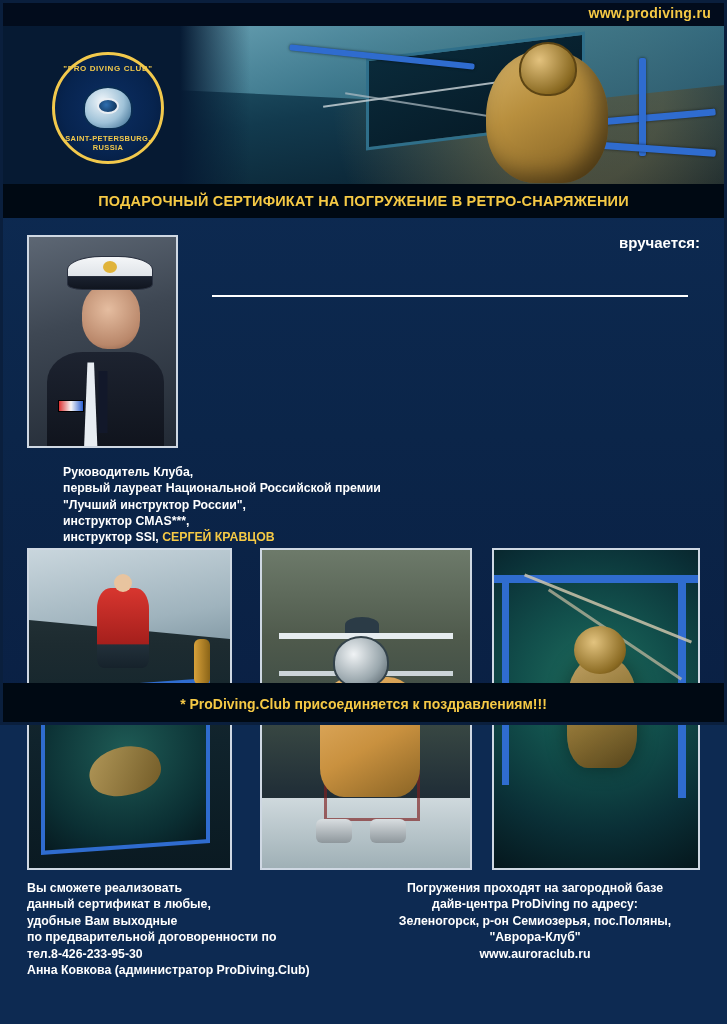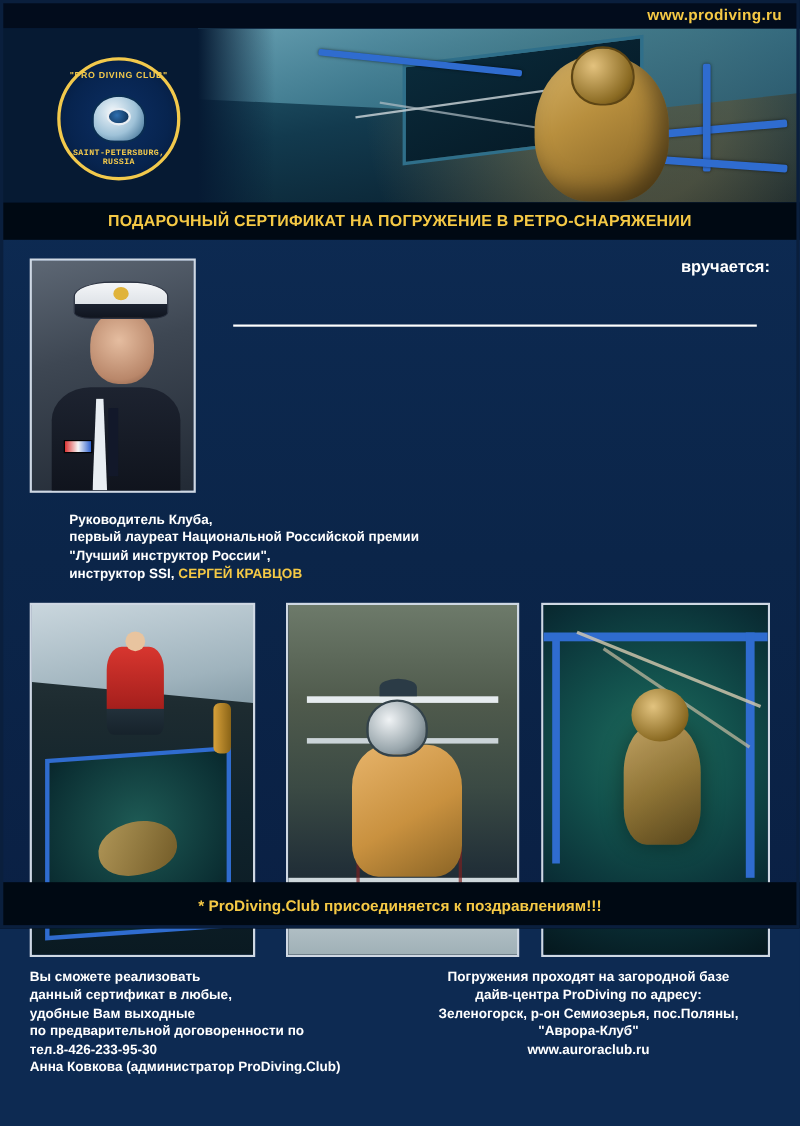"www.prodiving.ru" .page { height: 844px -> 725px }
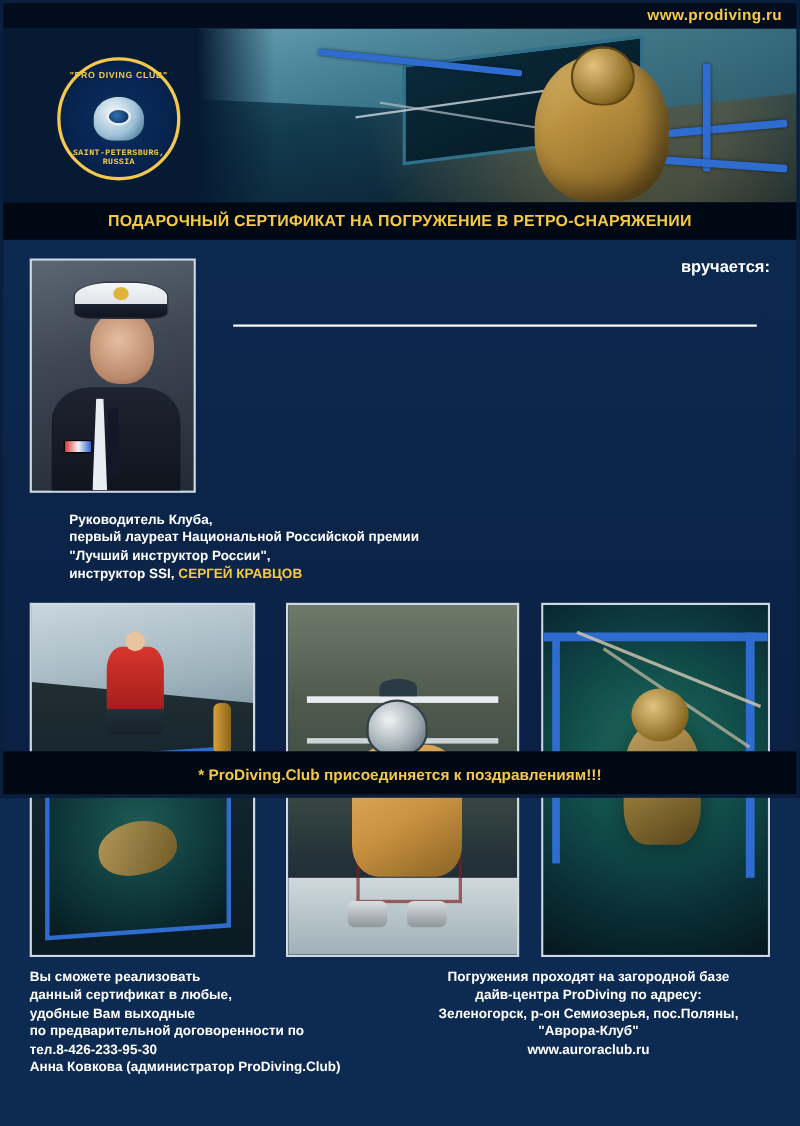"SAINT-PETERSBURG, RUSSIA" .logo-bottom { font-family: Liberation Mono, monospace -> none }
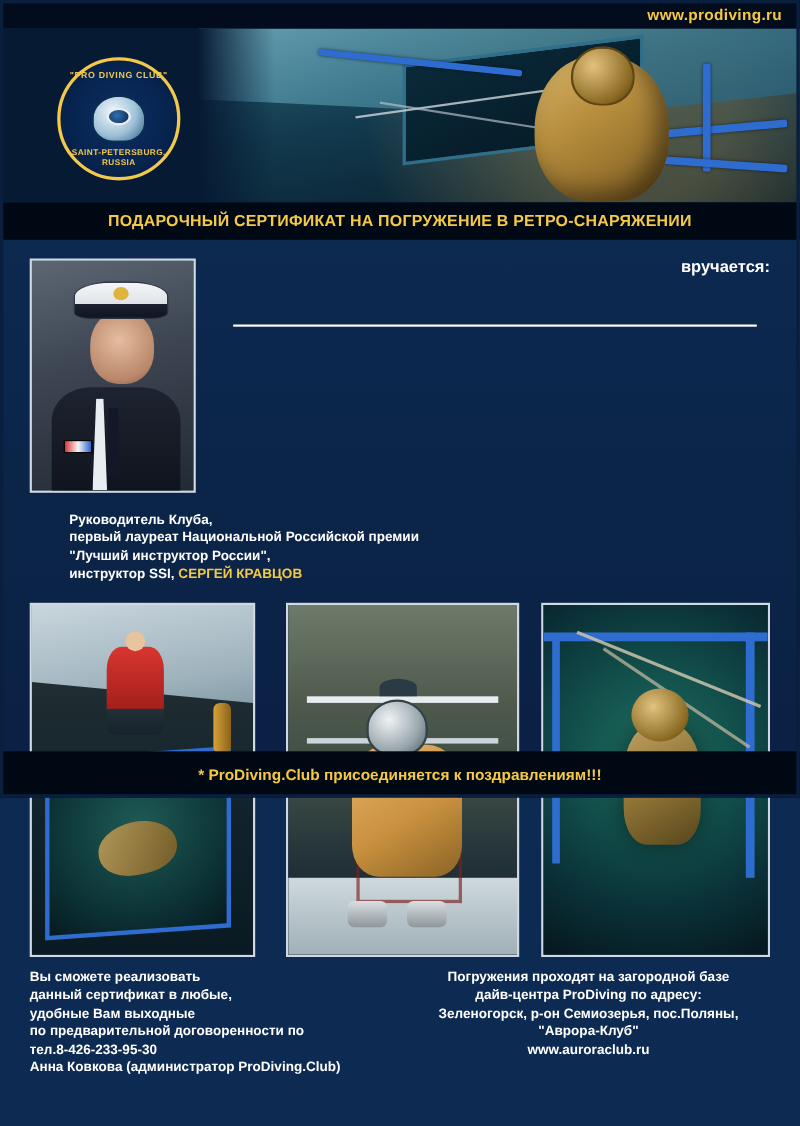"инструктор CMAS***," div { html: none -> <div>инструктор CMAS***,</div> }
